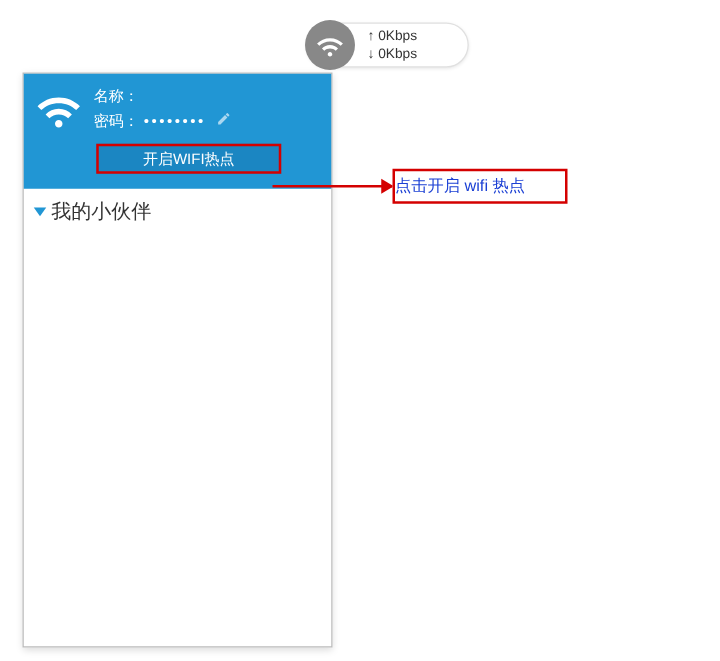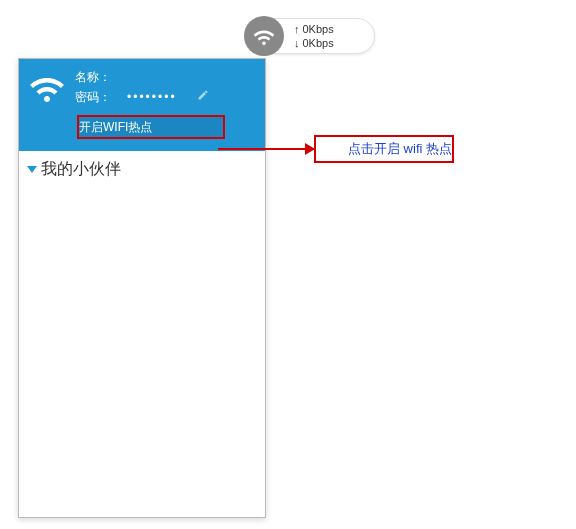"名称：" .info-row { gap: 16px -> 4px }
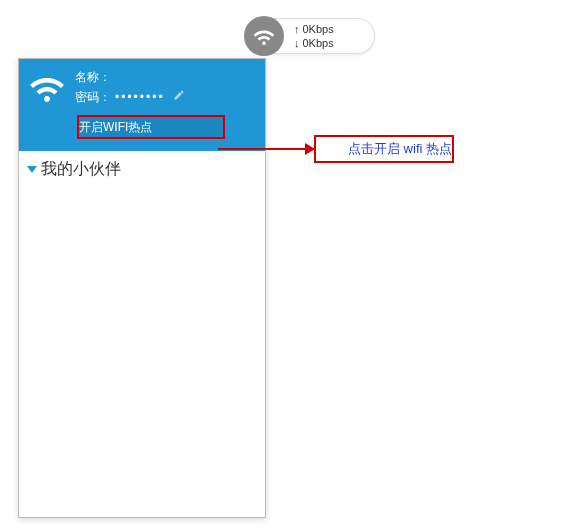"开启WIFI热点" .open-btn { justify-content: flex-start -> center }
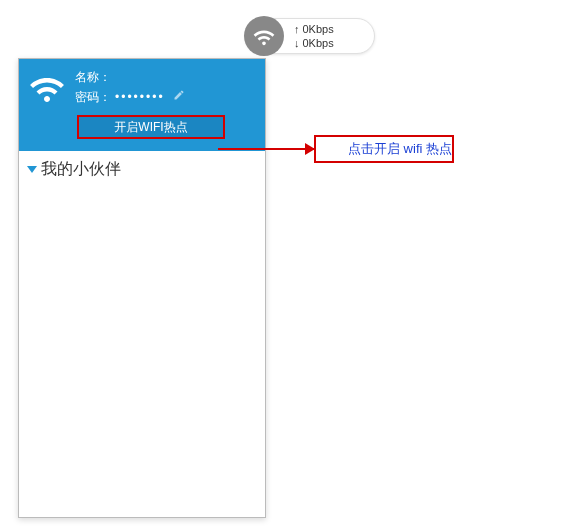"点击开启 wifi 热点" .annotation { justify-content: flex-end -> flex-start }
